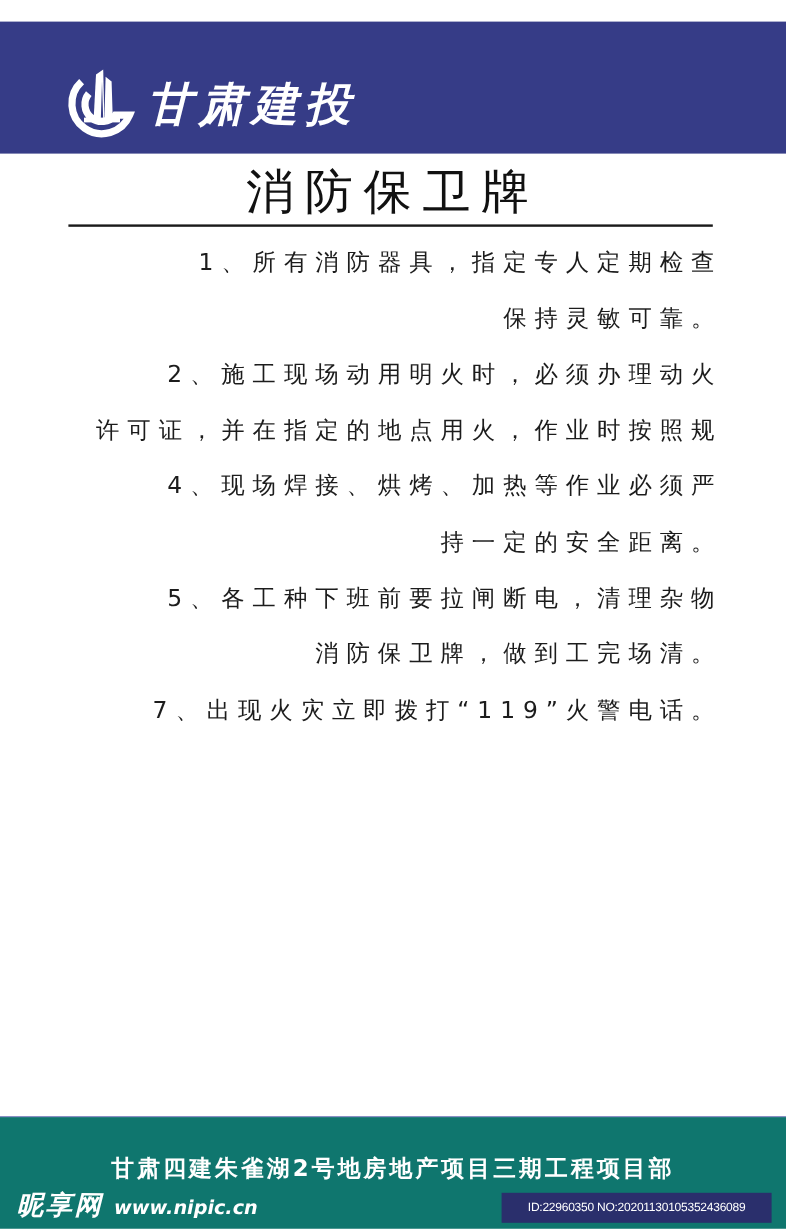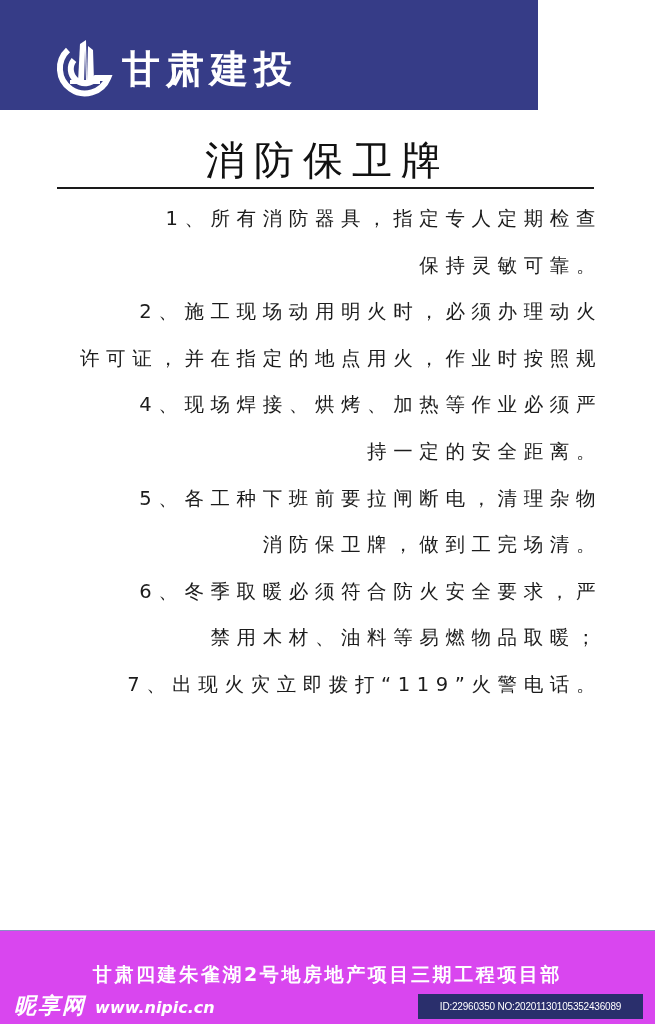"甘肃建投" .header-band { font-style: none -> italic; top: 0 -> 18px; width: 538px -> 655px }
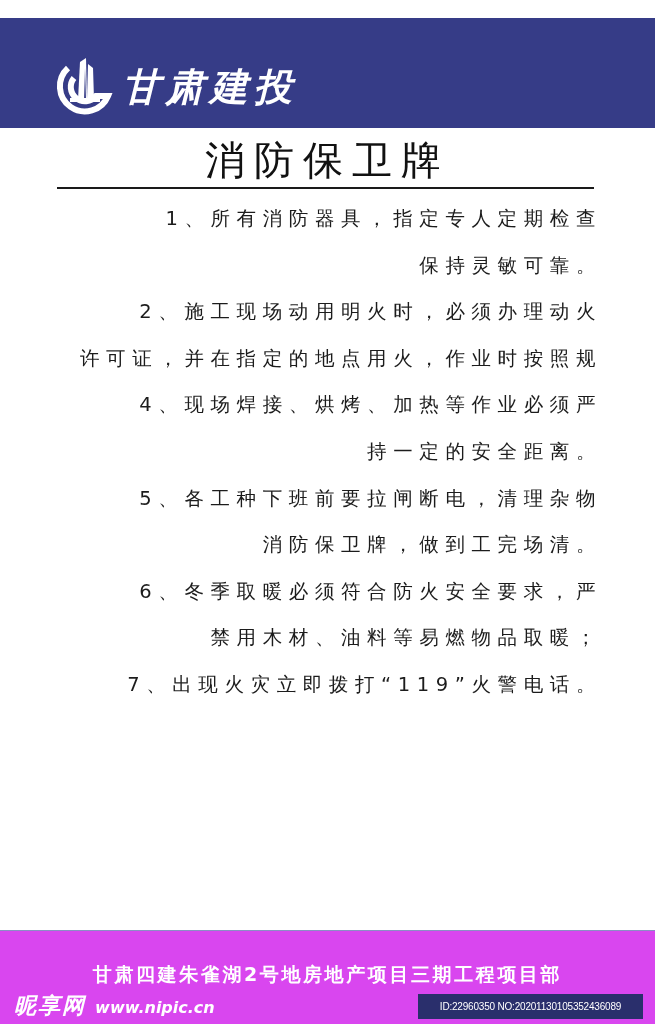"6、冬季取暖必须符合防火安全要求，严" div { html: <div> <div>6、冬季取暖必须符合防火安全要求，严</div> <div>禁用木材、油料等易燃物品取暖；</div> </div> -> none }
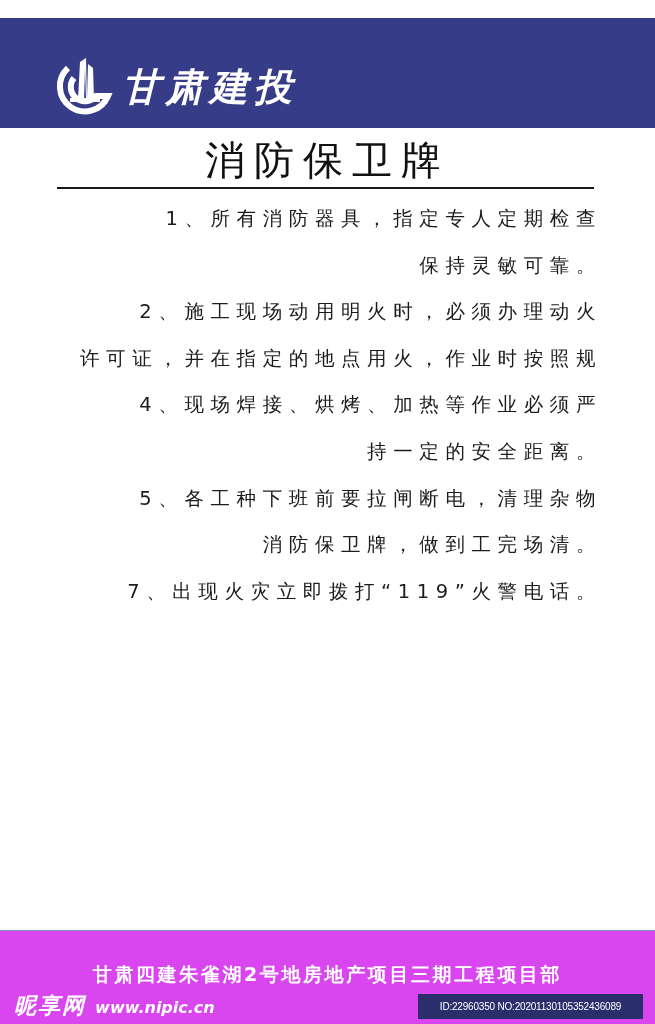"甘肃四建朱雀湖2号地房地产项目三期工程项目部" .footer-band { background: #d946ef -> #0f766e }
